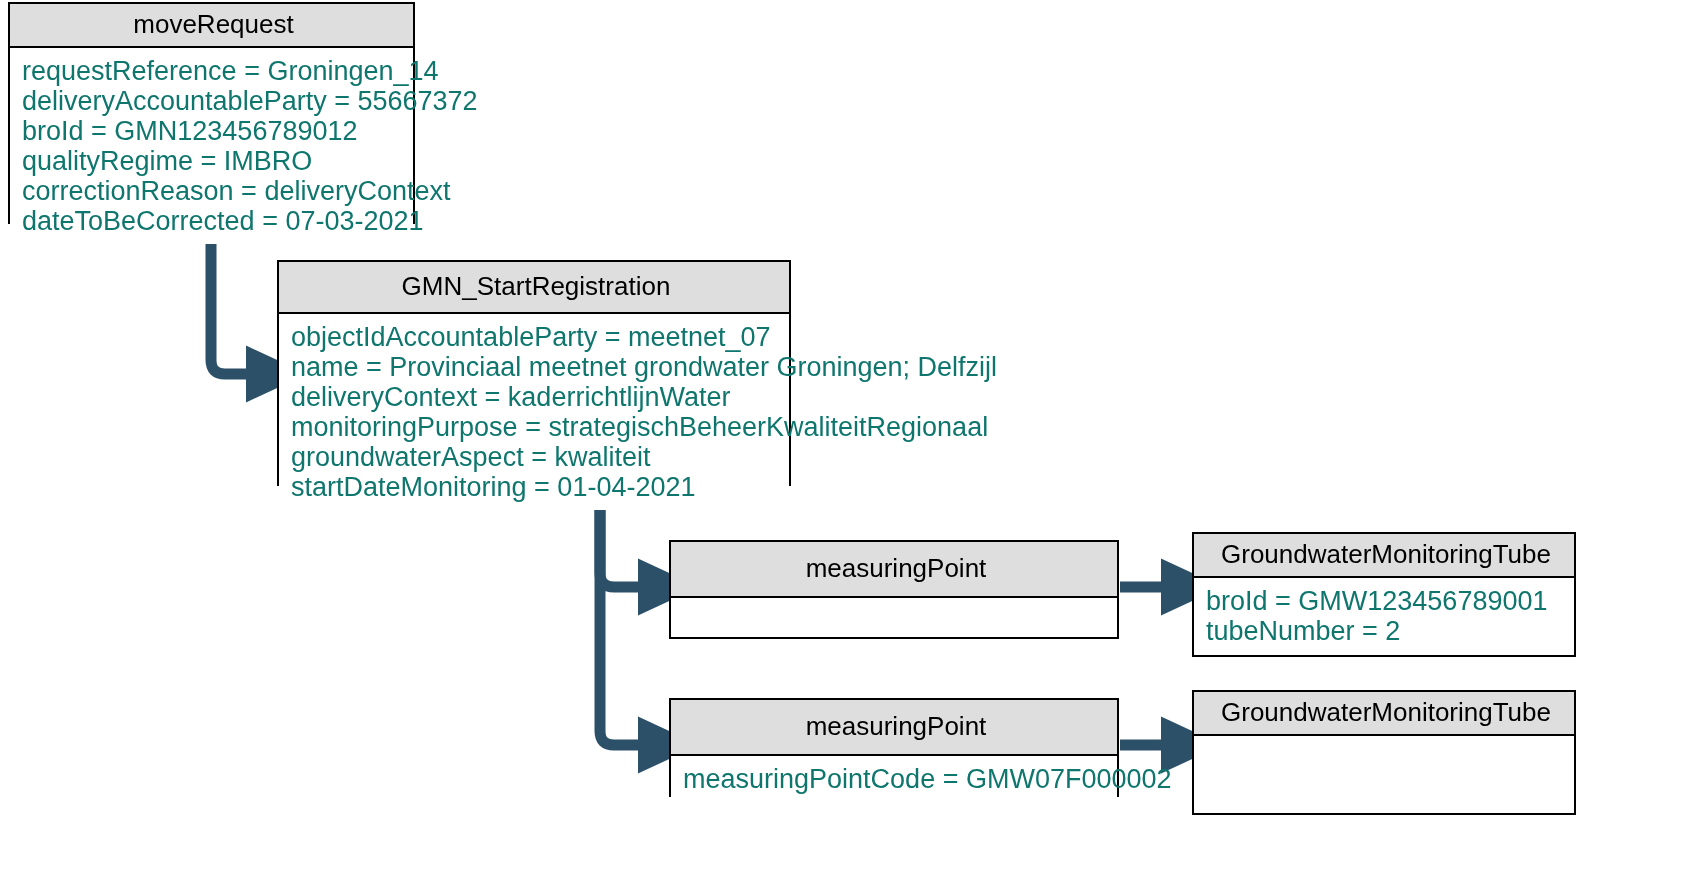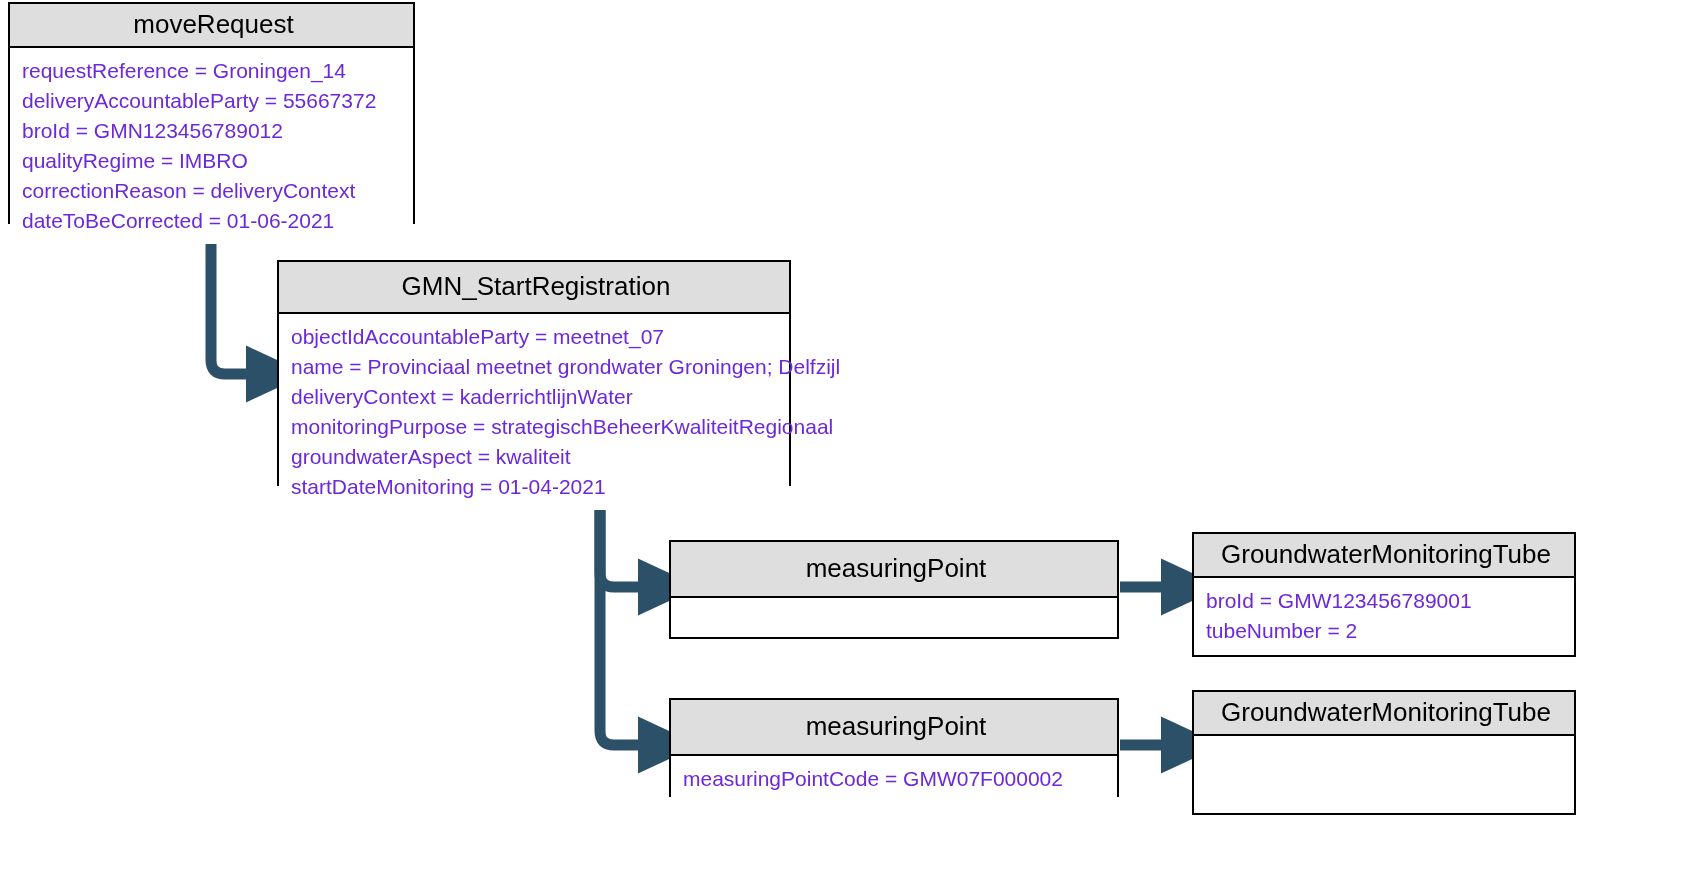"requestReference = Groningen_14" .uml-attr { color: #6d28d9 -> #0f766e; font-size: 21px -> 27px }
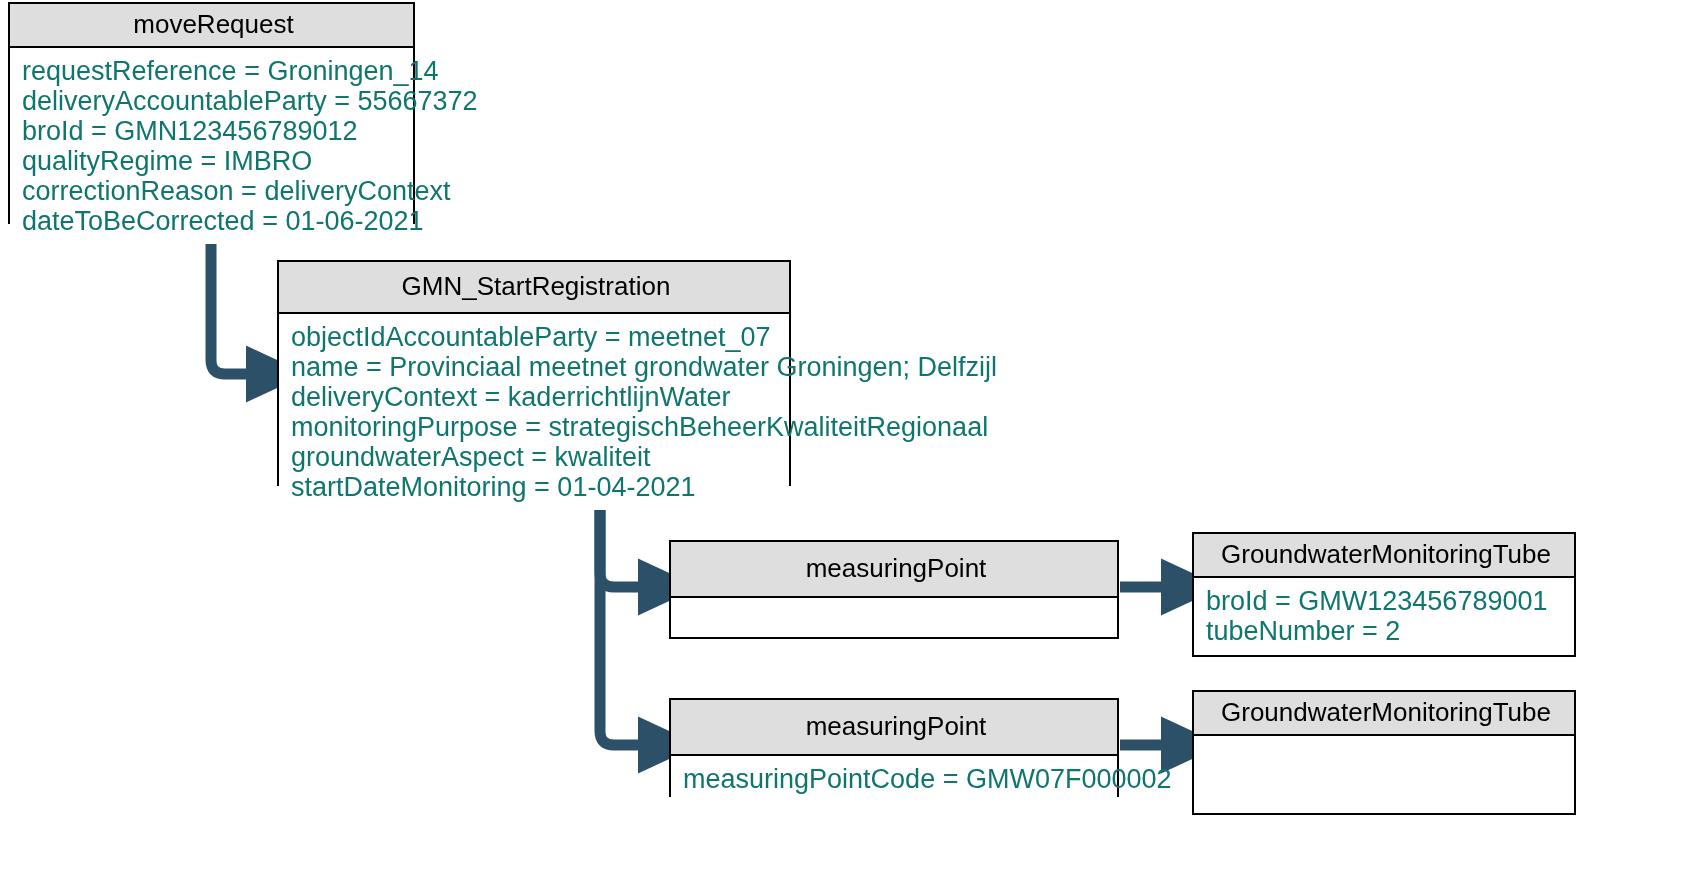"dateToBeCorrected = 01-06-2021" div.uml-attr { text: 01-06-2021 -> 07-03-2021 }
